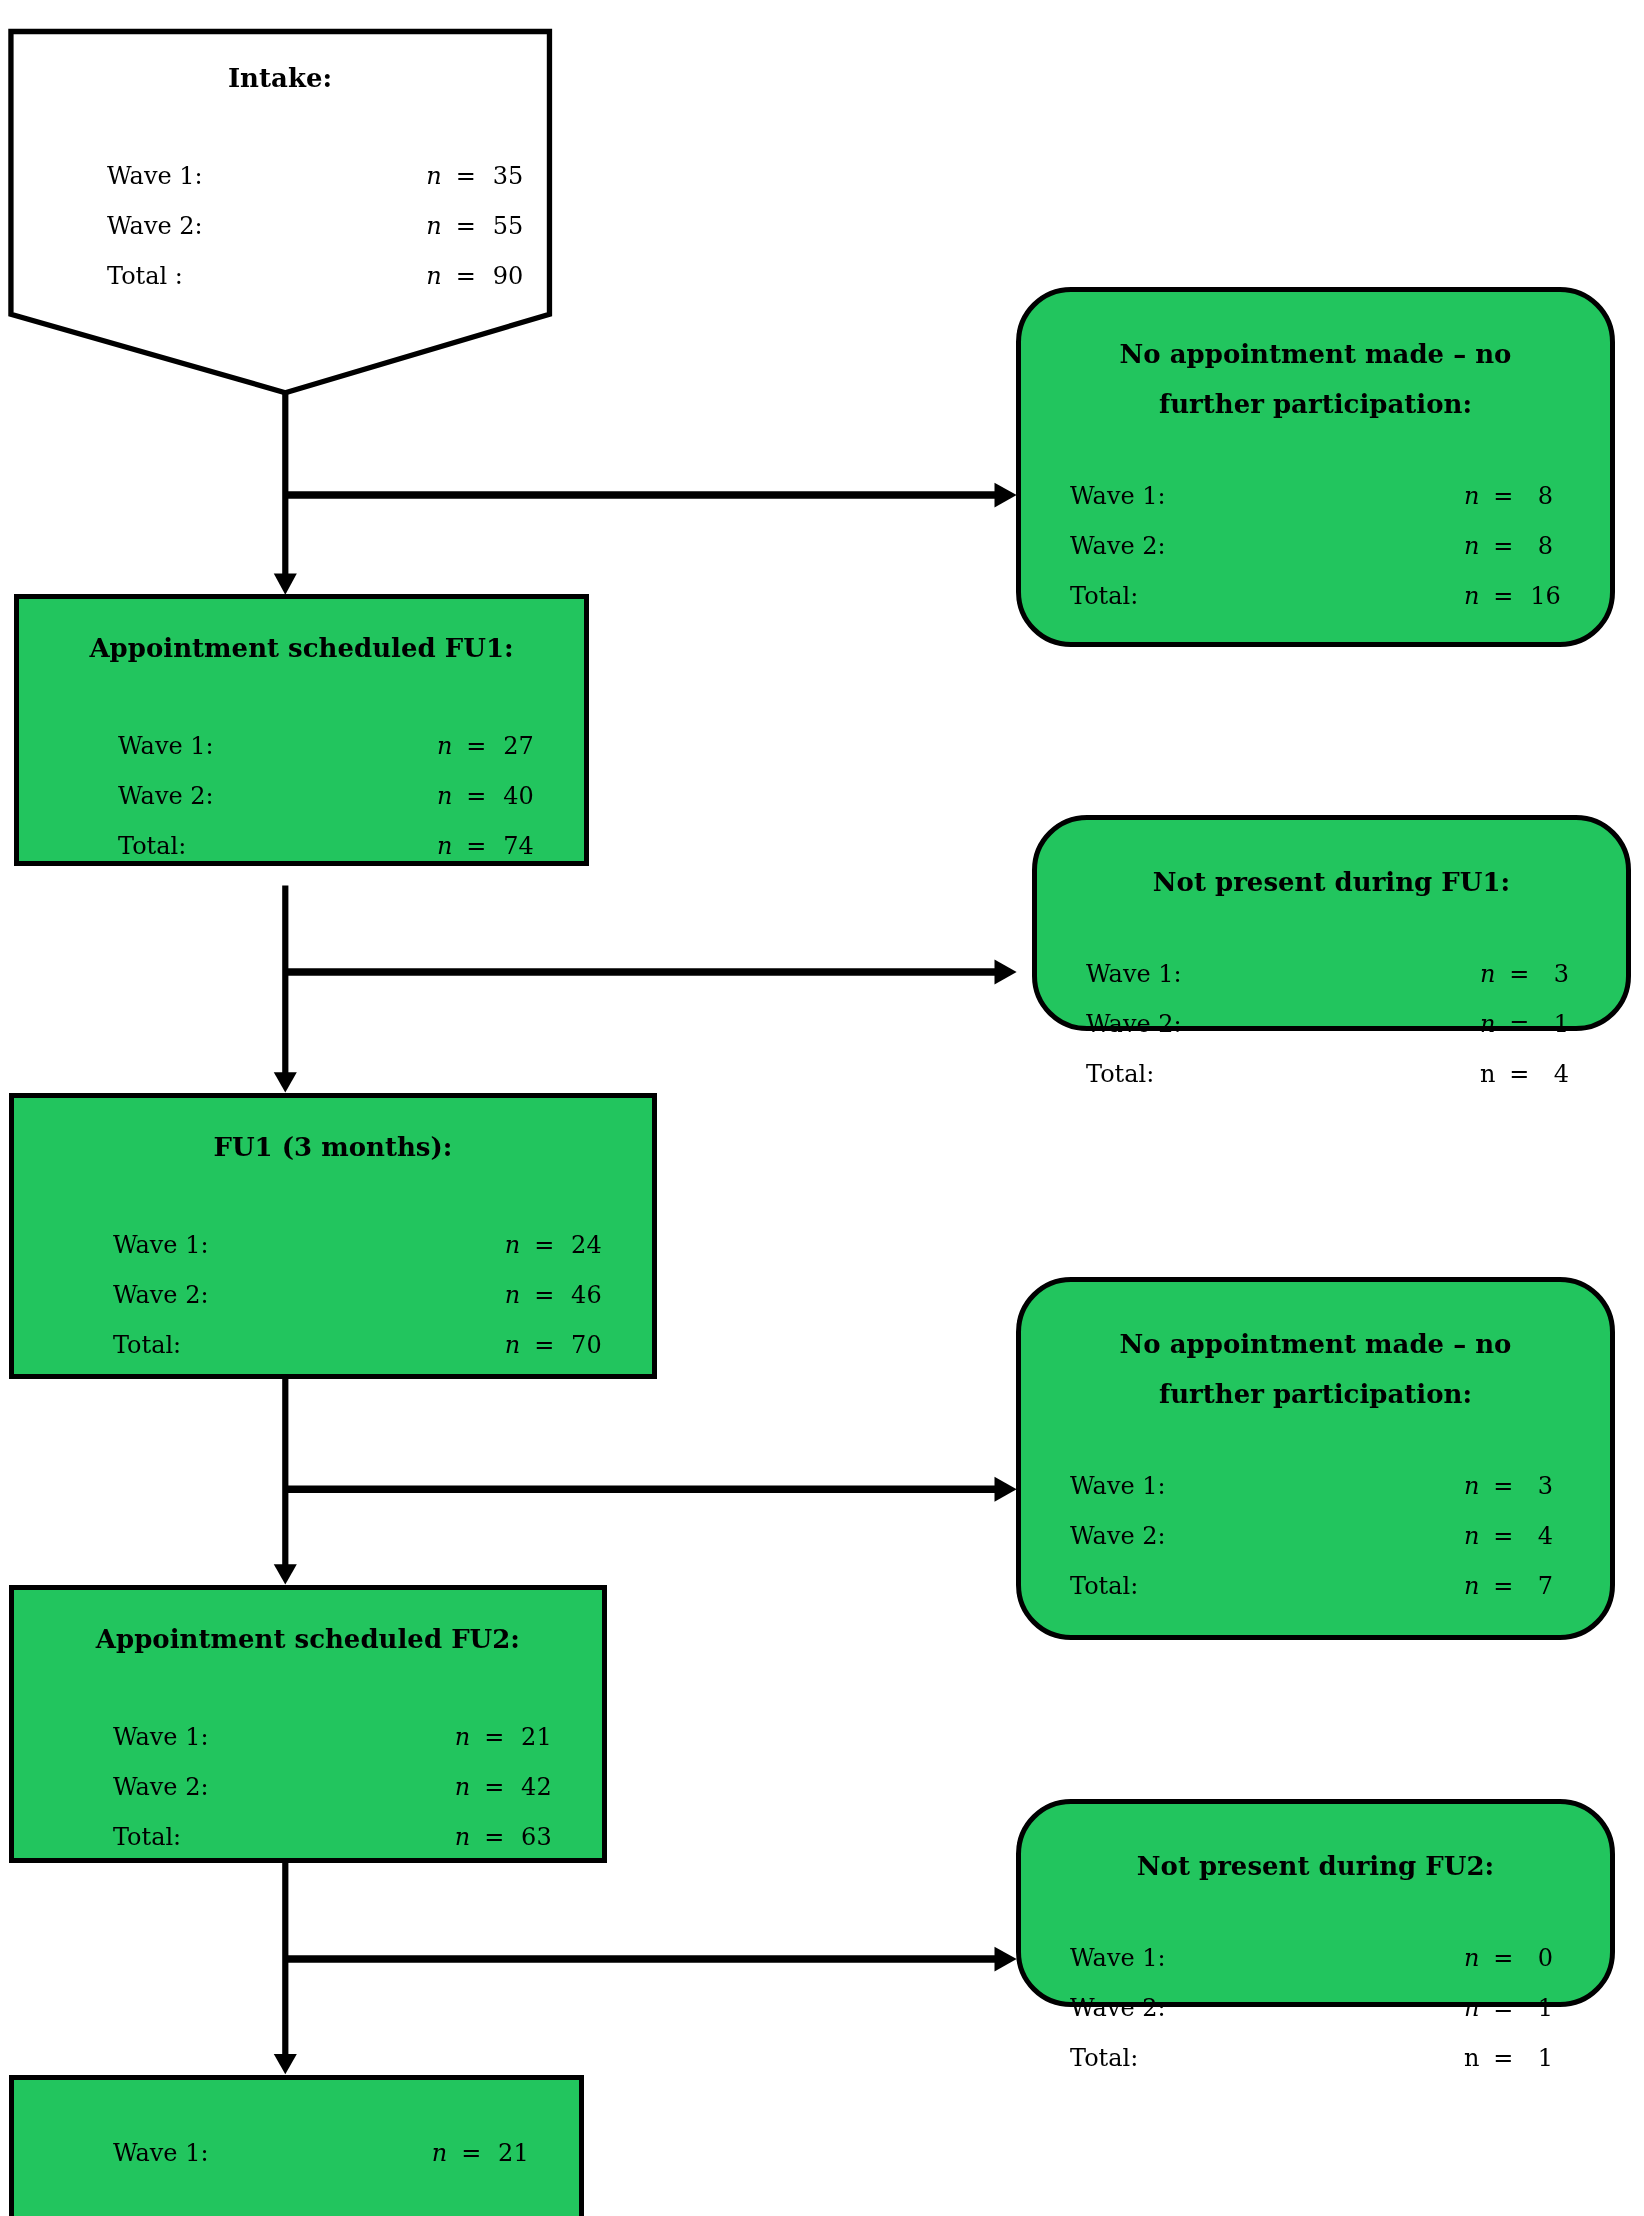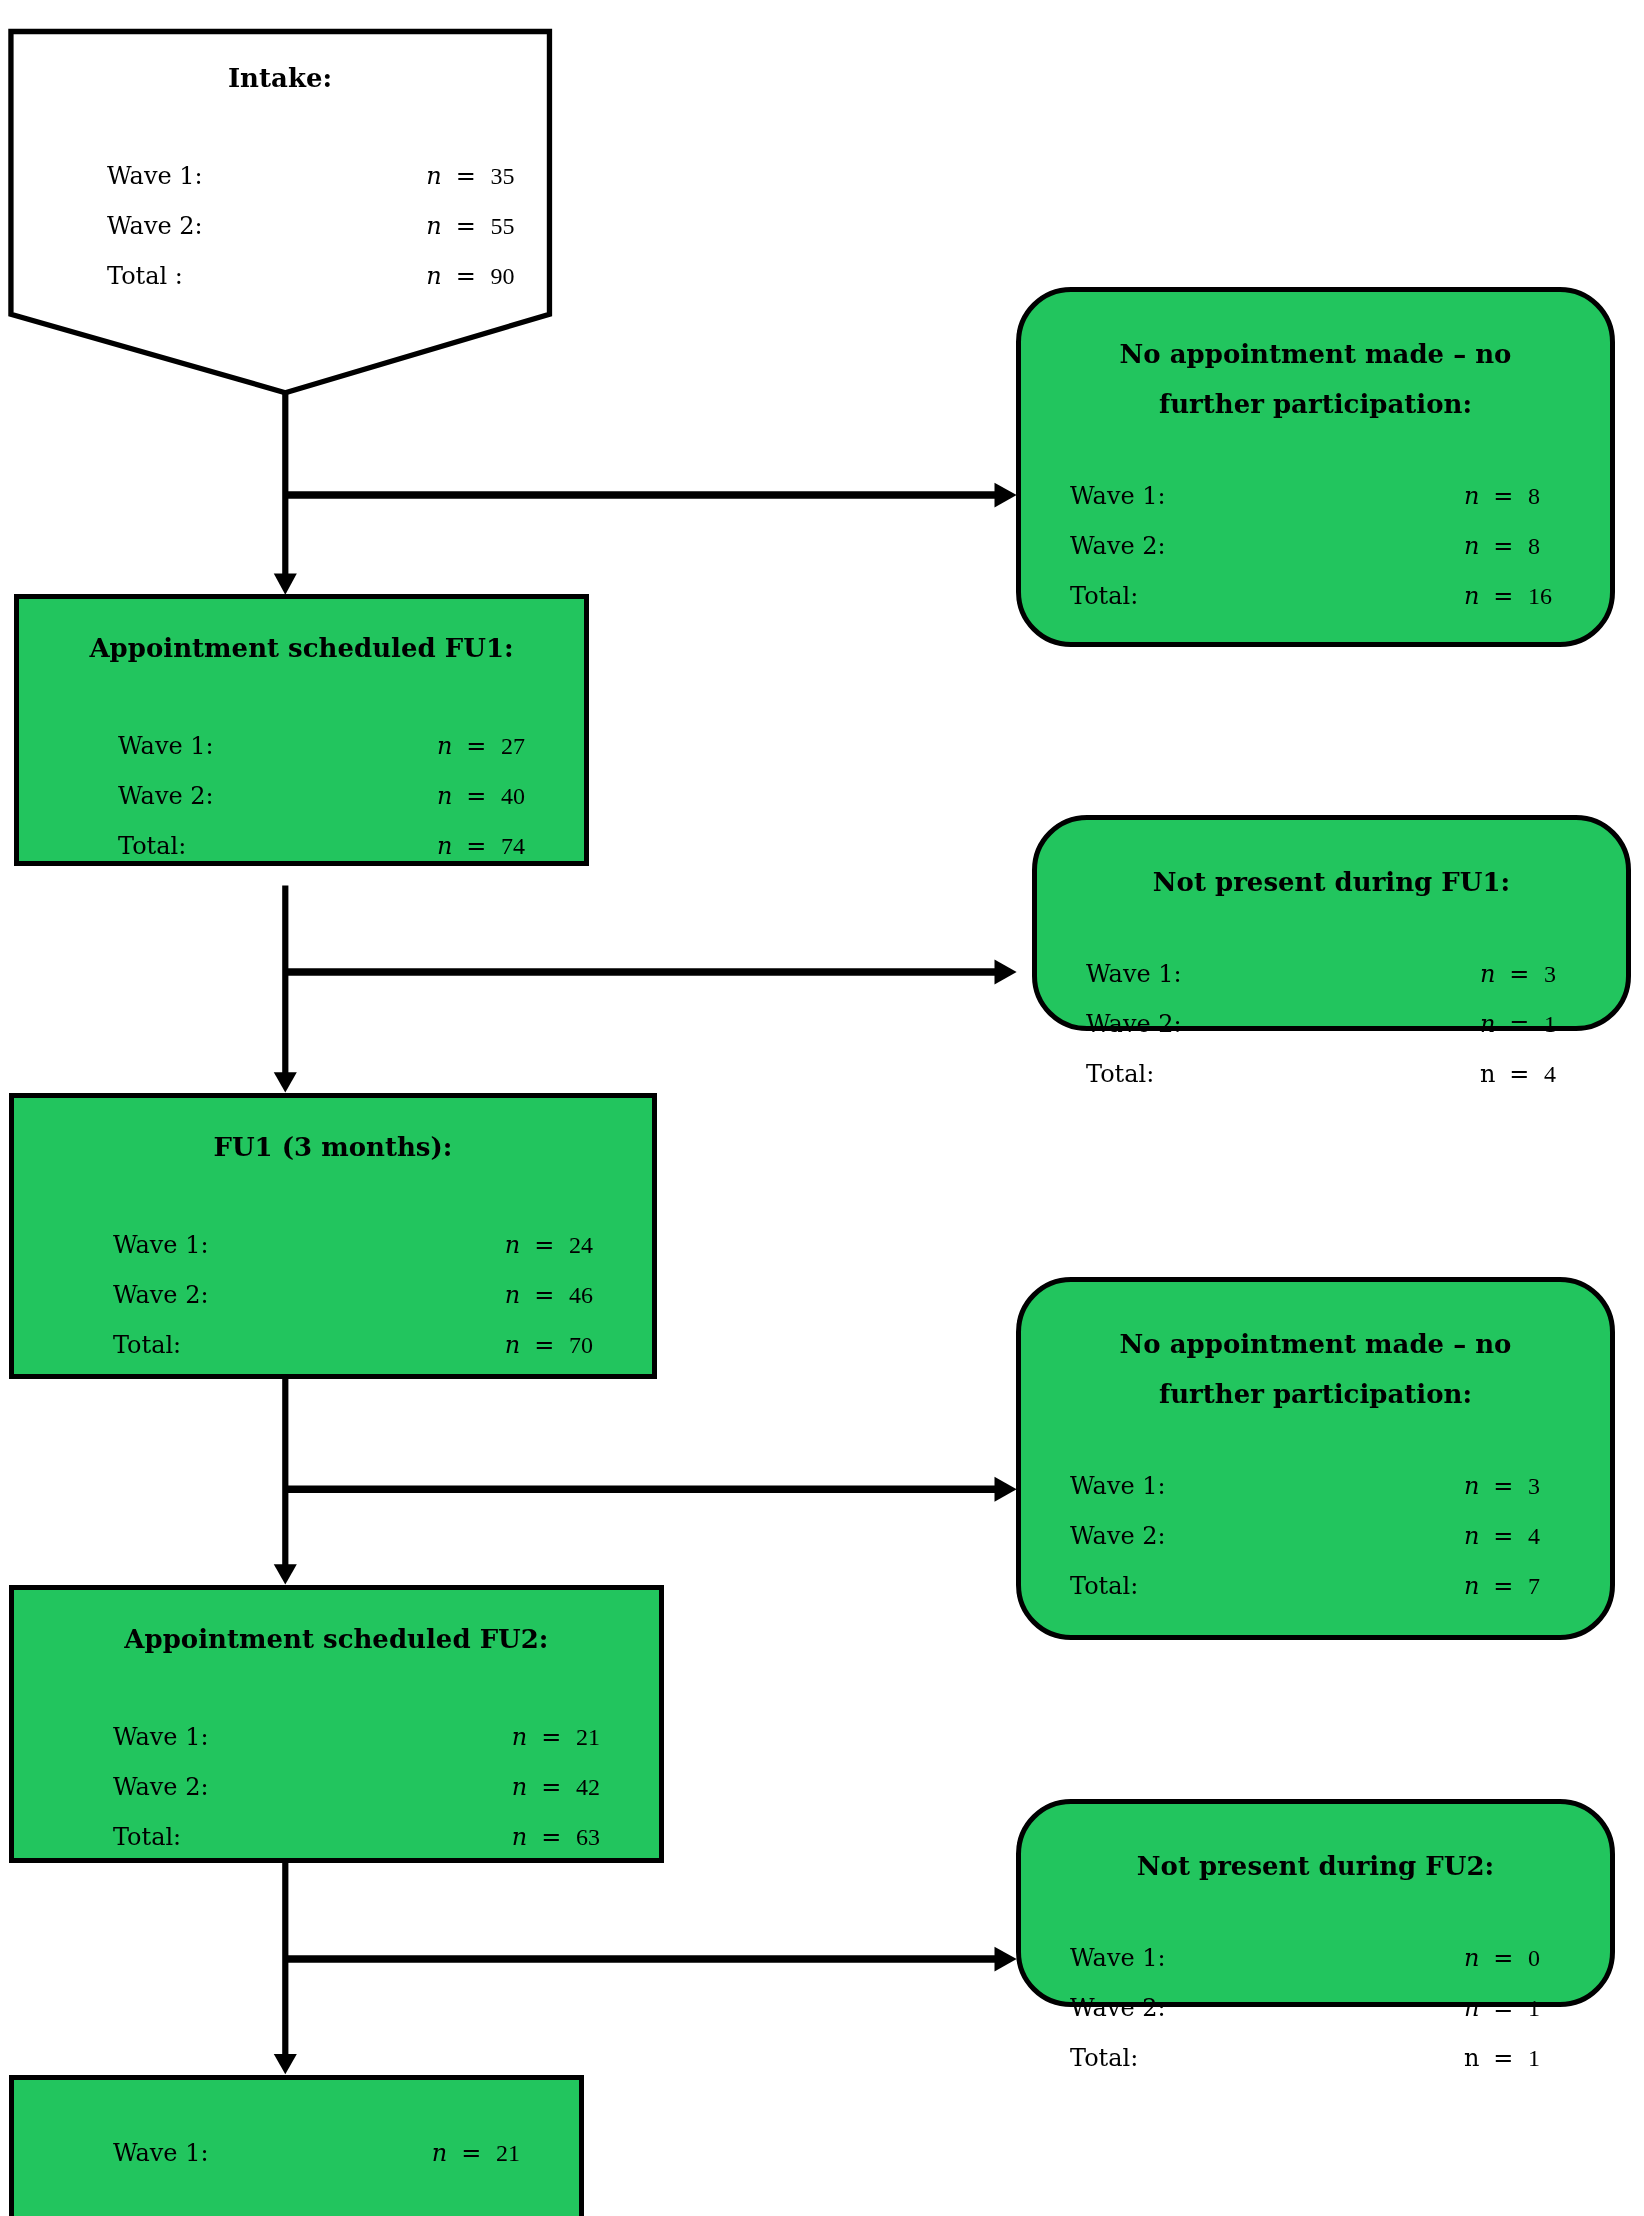"35" .num { font-family: Liberation Serif, serif -> none; text-align: left -> center }
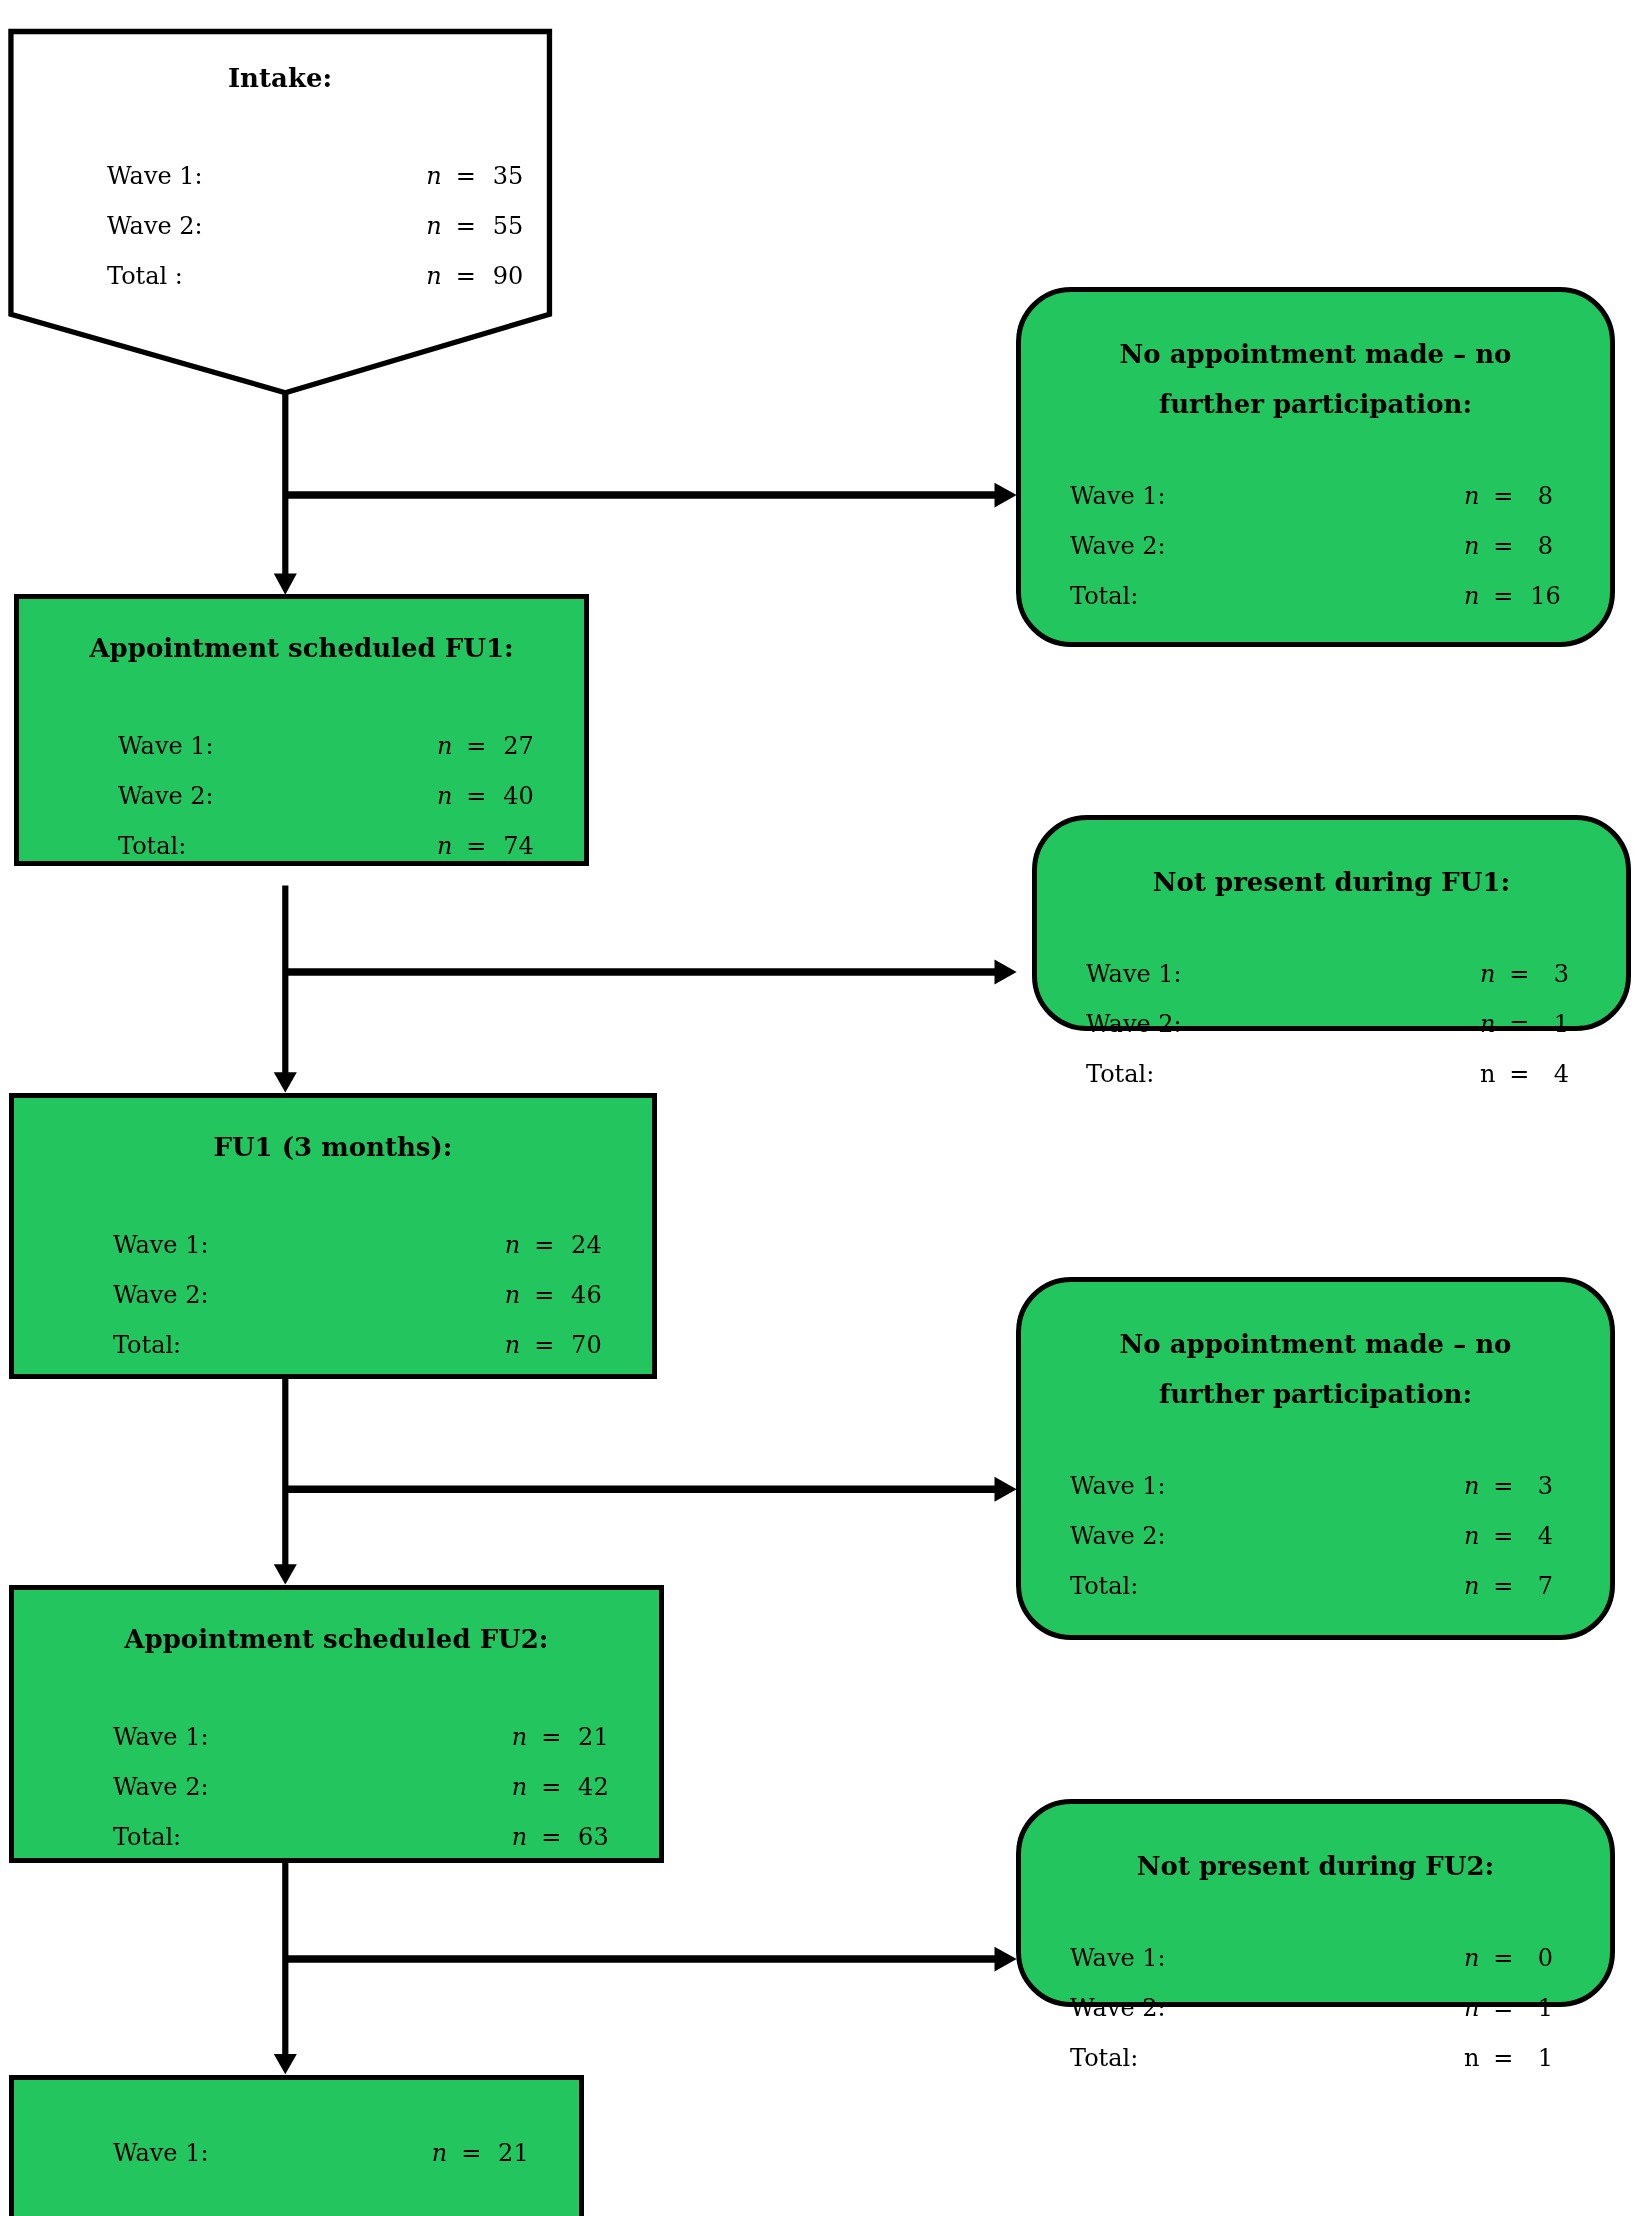"Appointment scheduled FU2:" div.box { width: 655px -> 598px }
